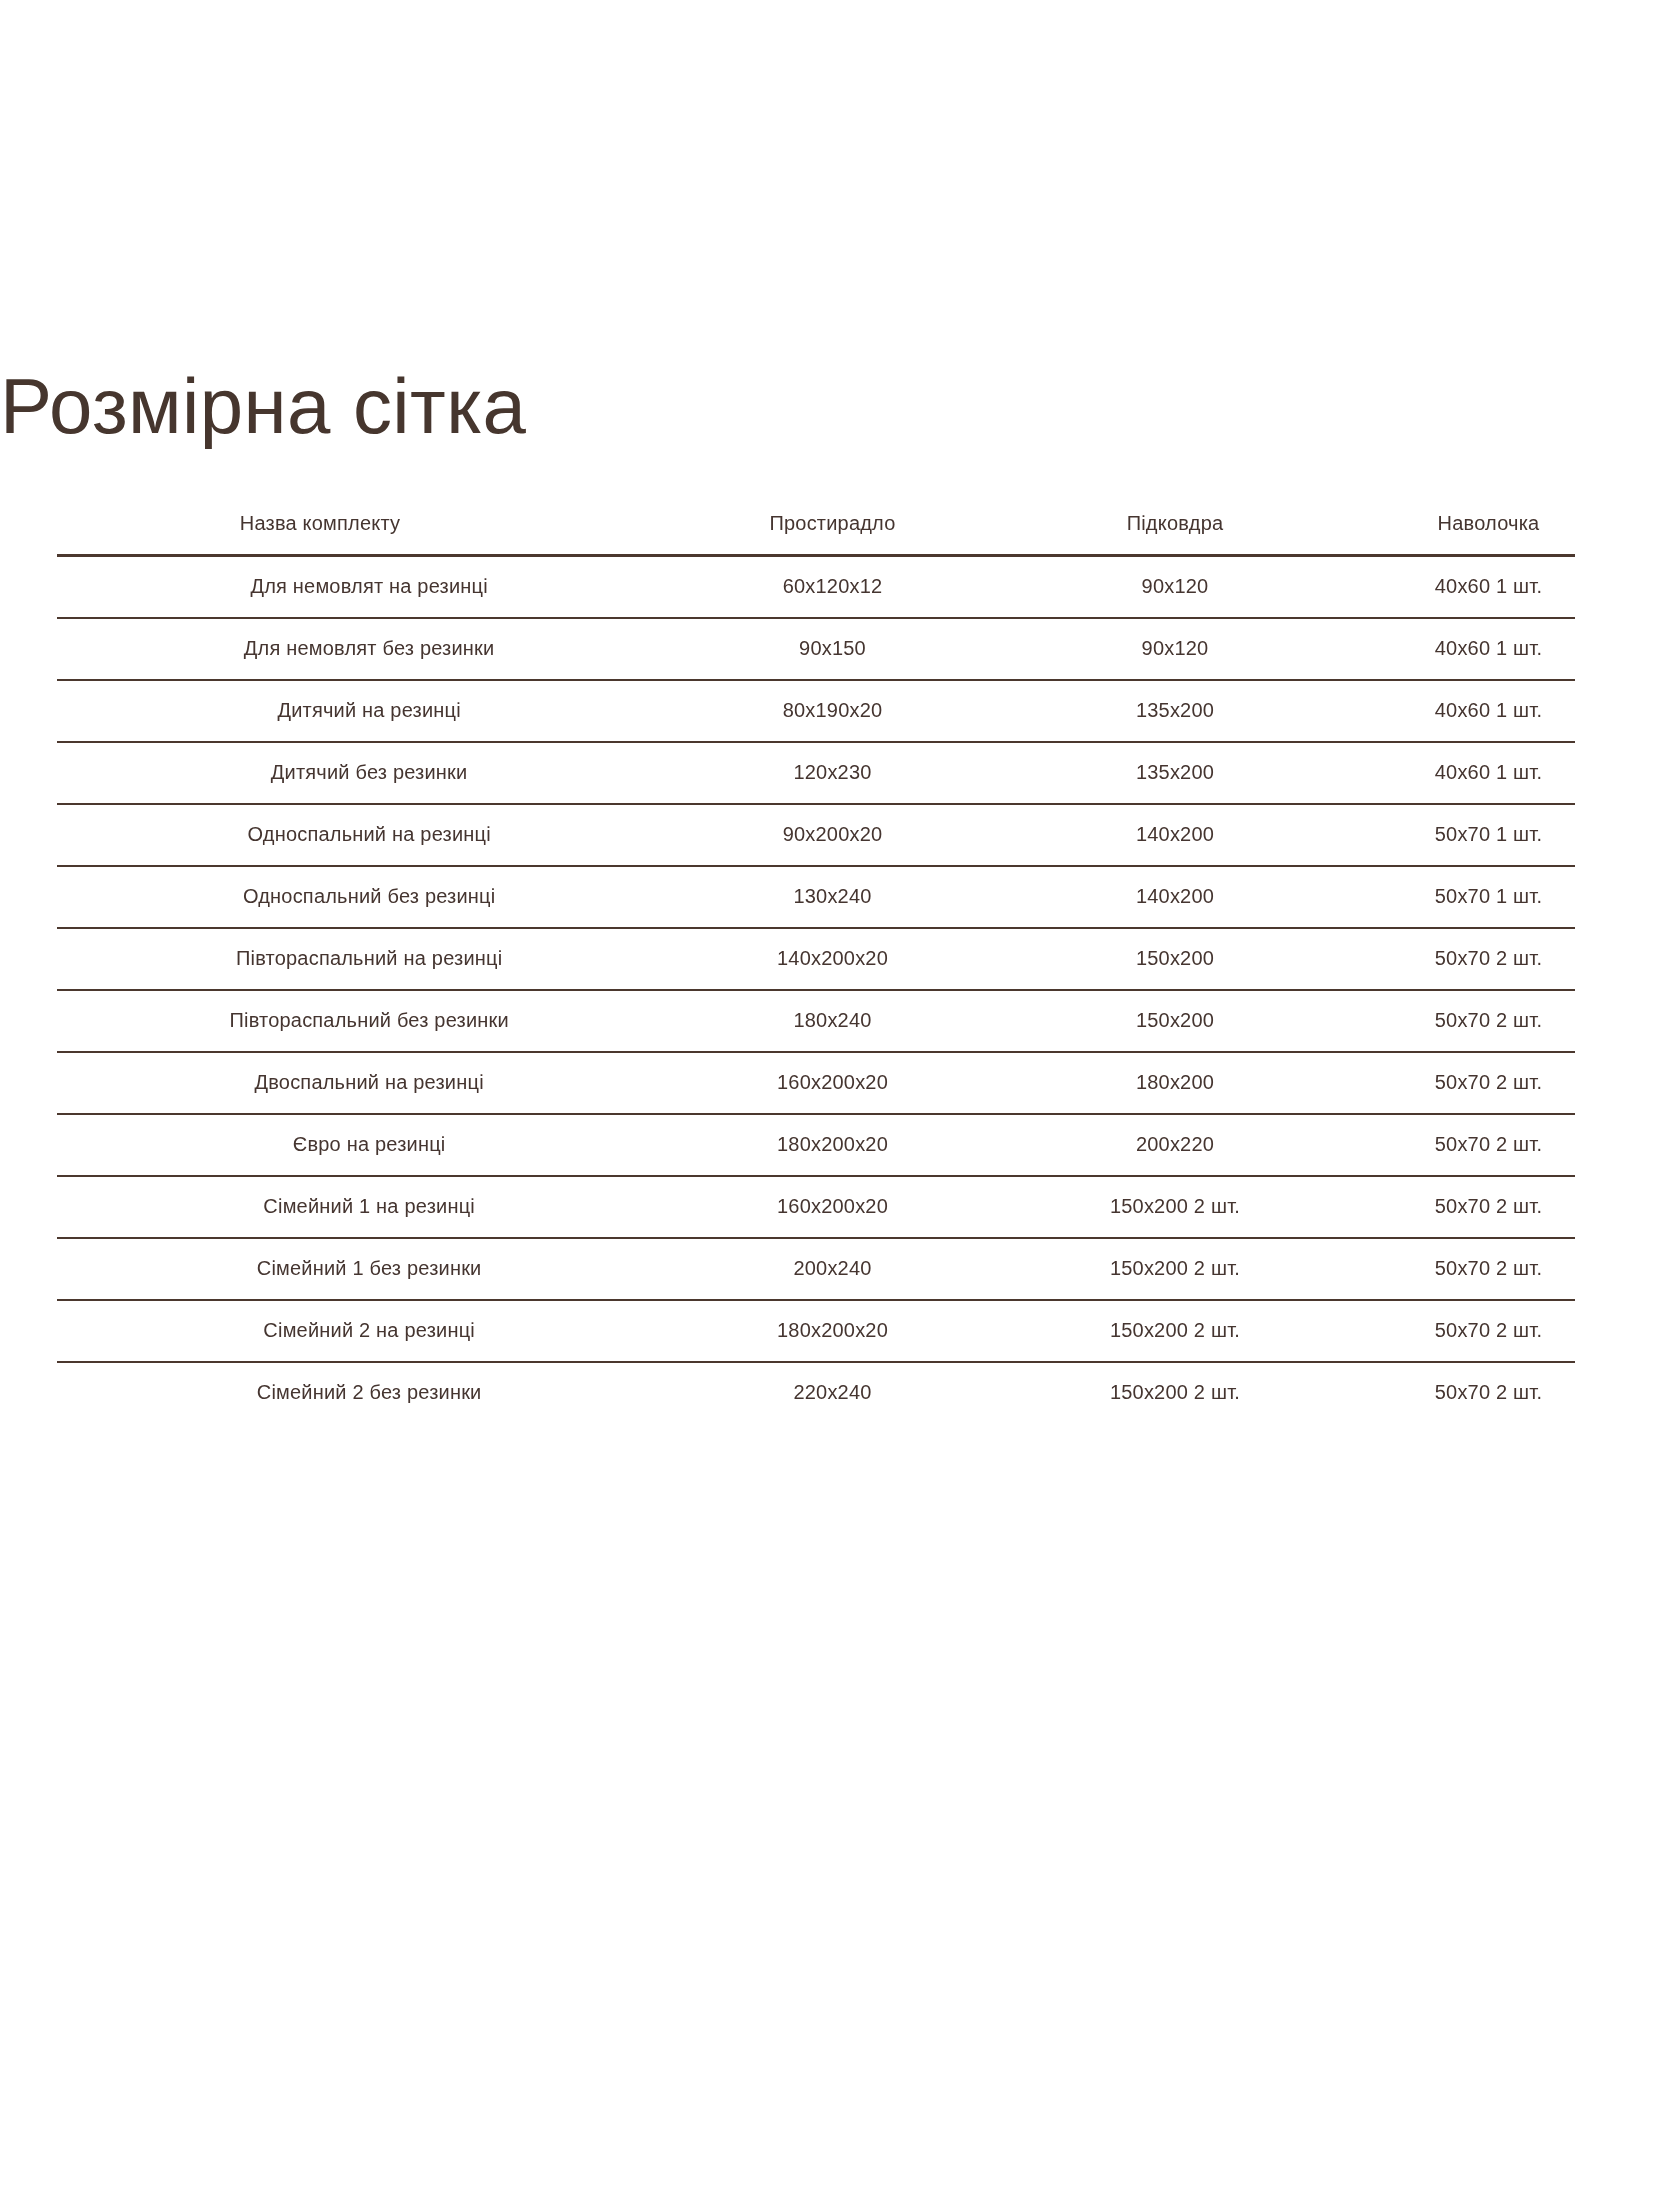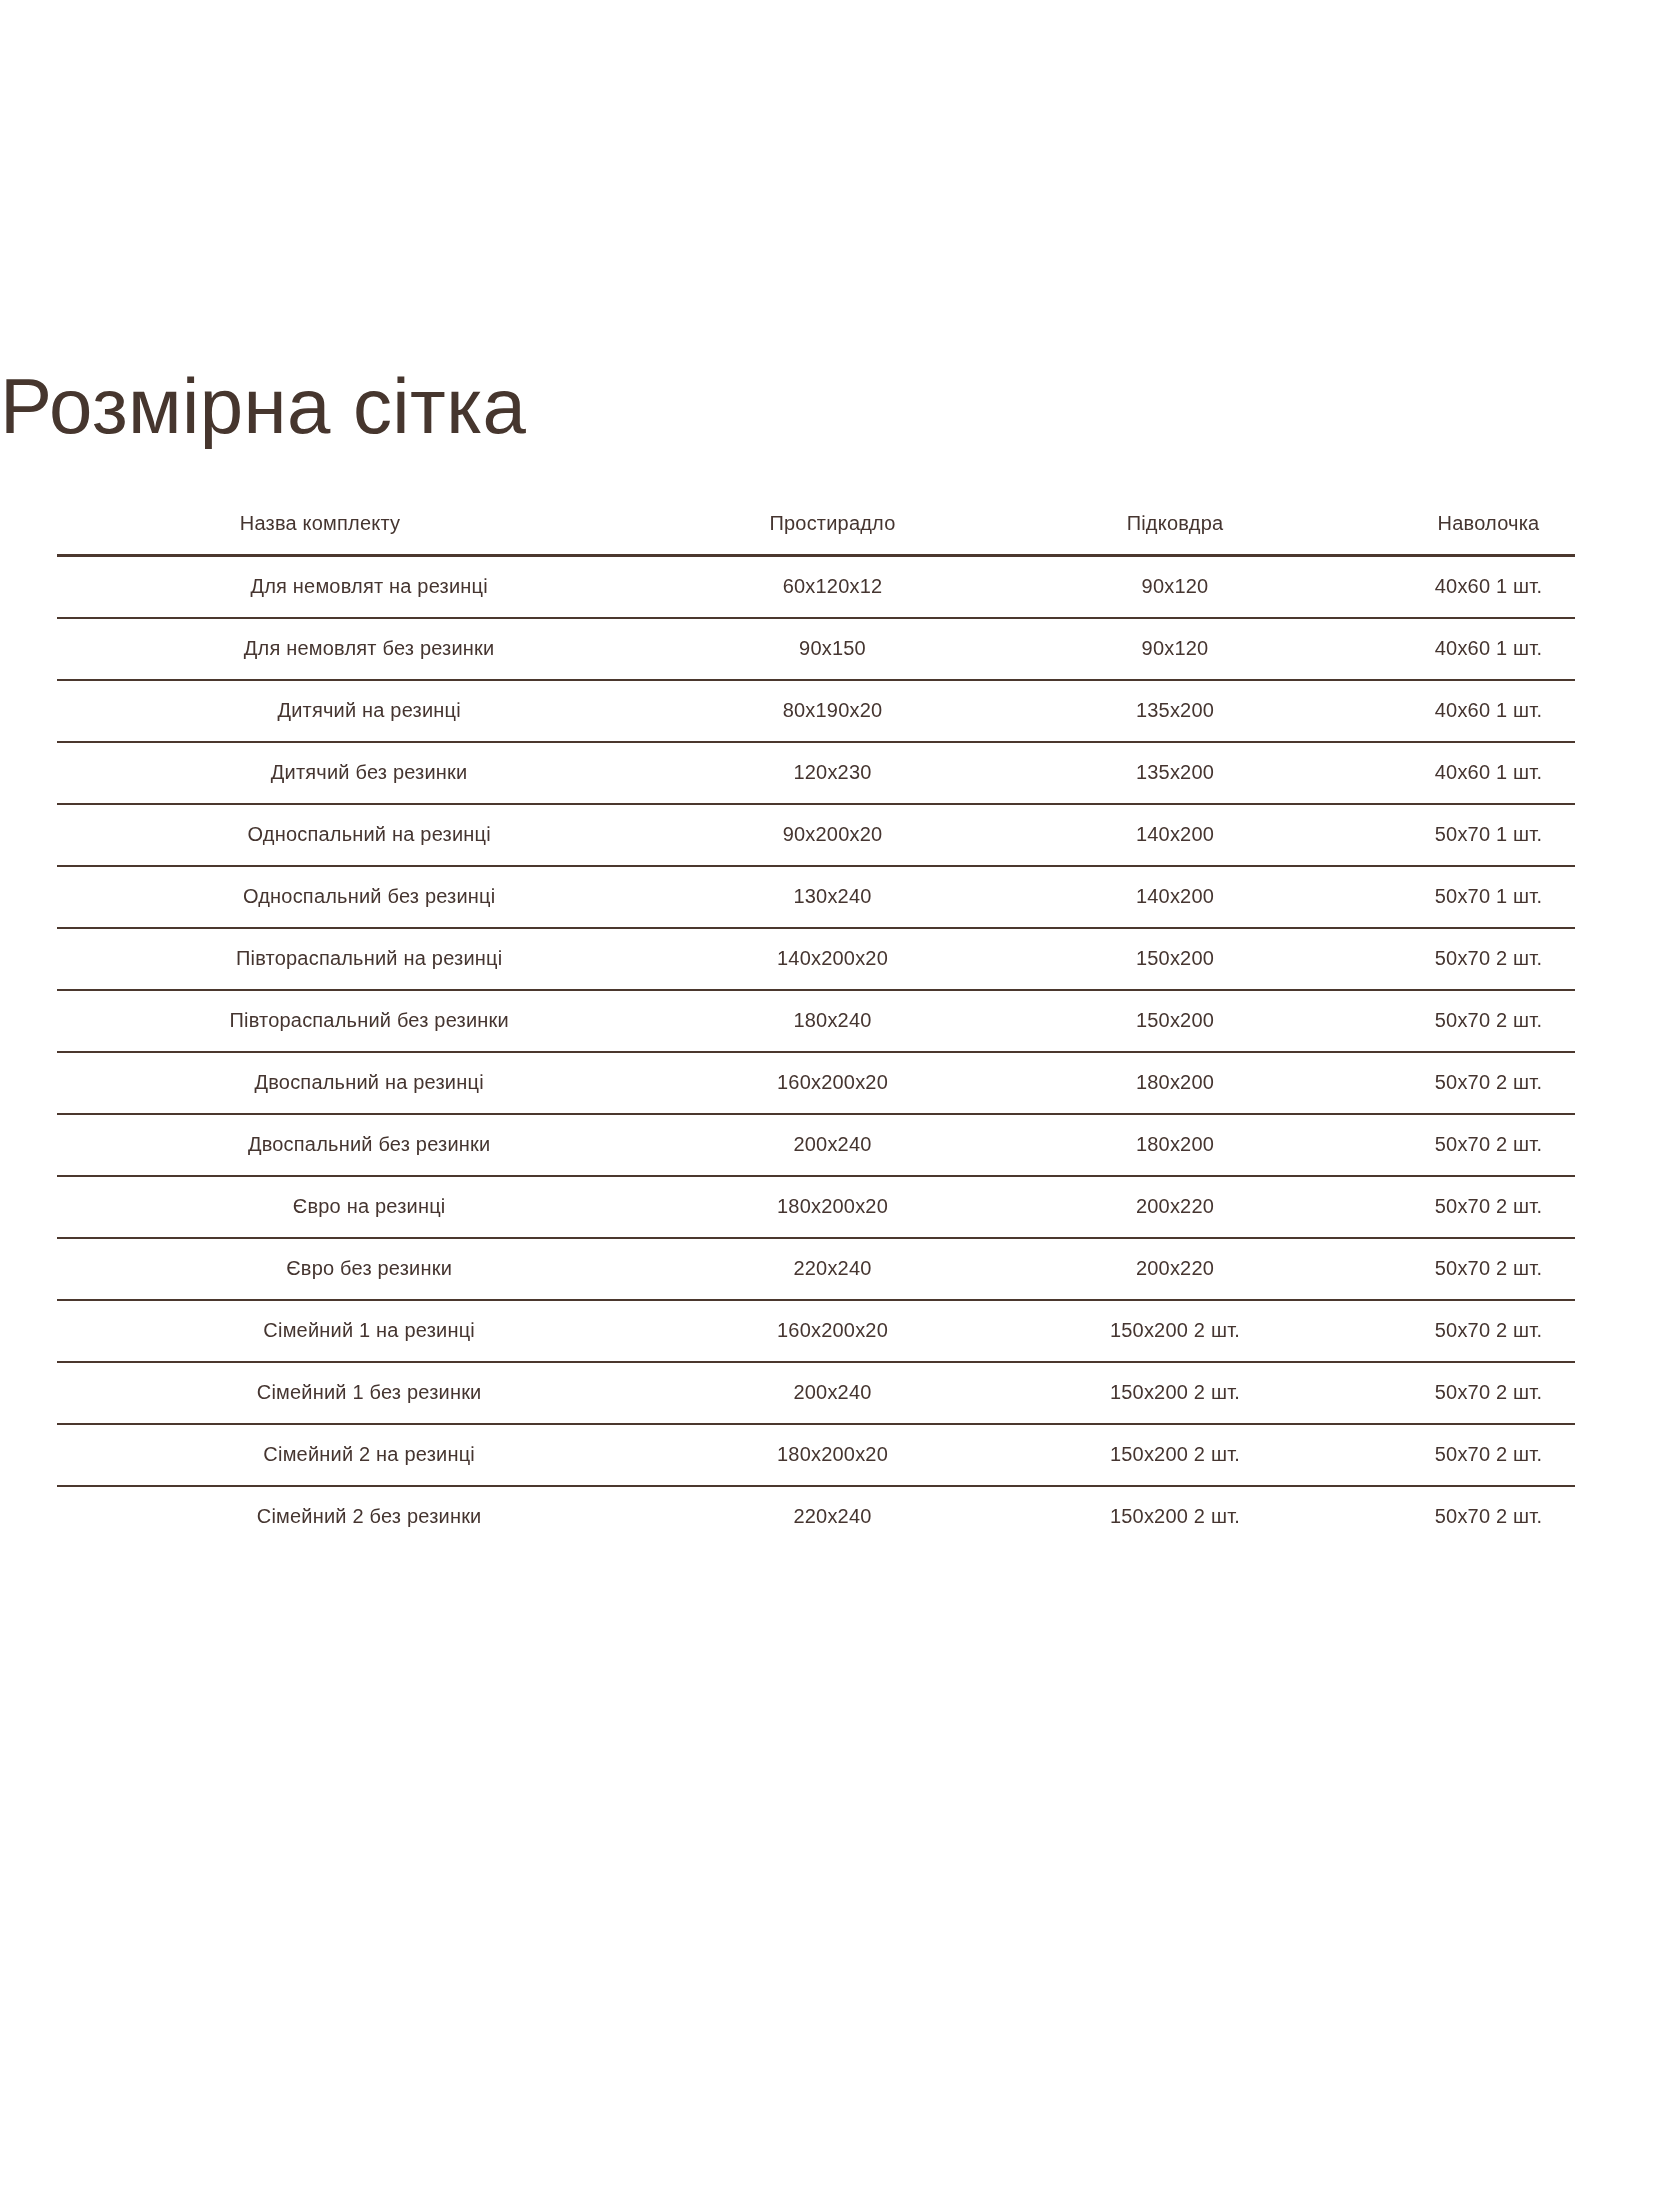"Двоспальний без резинки" tr { html: <tr> <td>Двоспальний без резинки</td> <td>200х240</td> <td>180х200</td> <td>50х70 2 шт.</td> </tr> -> none }
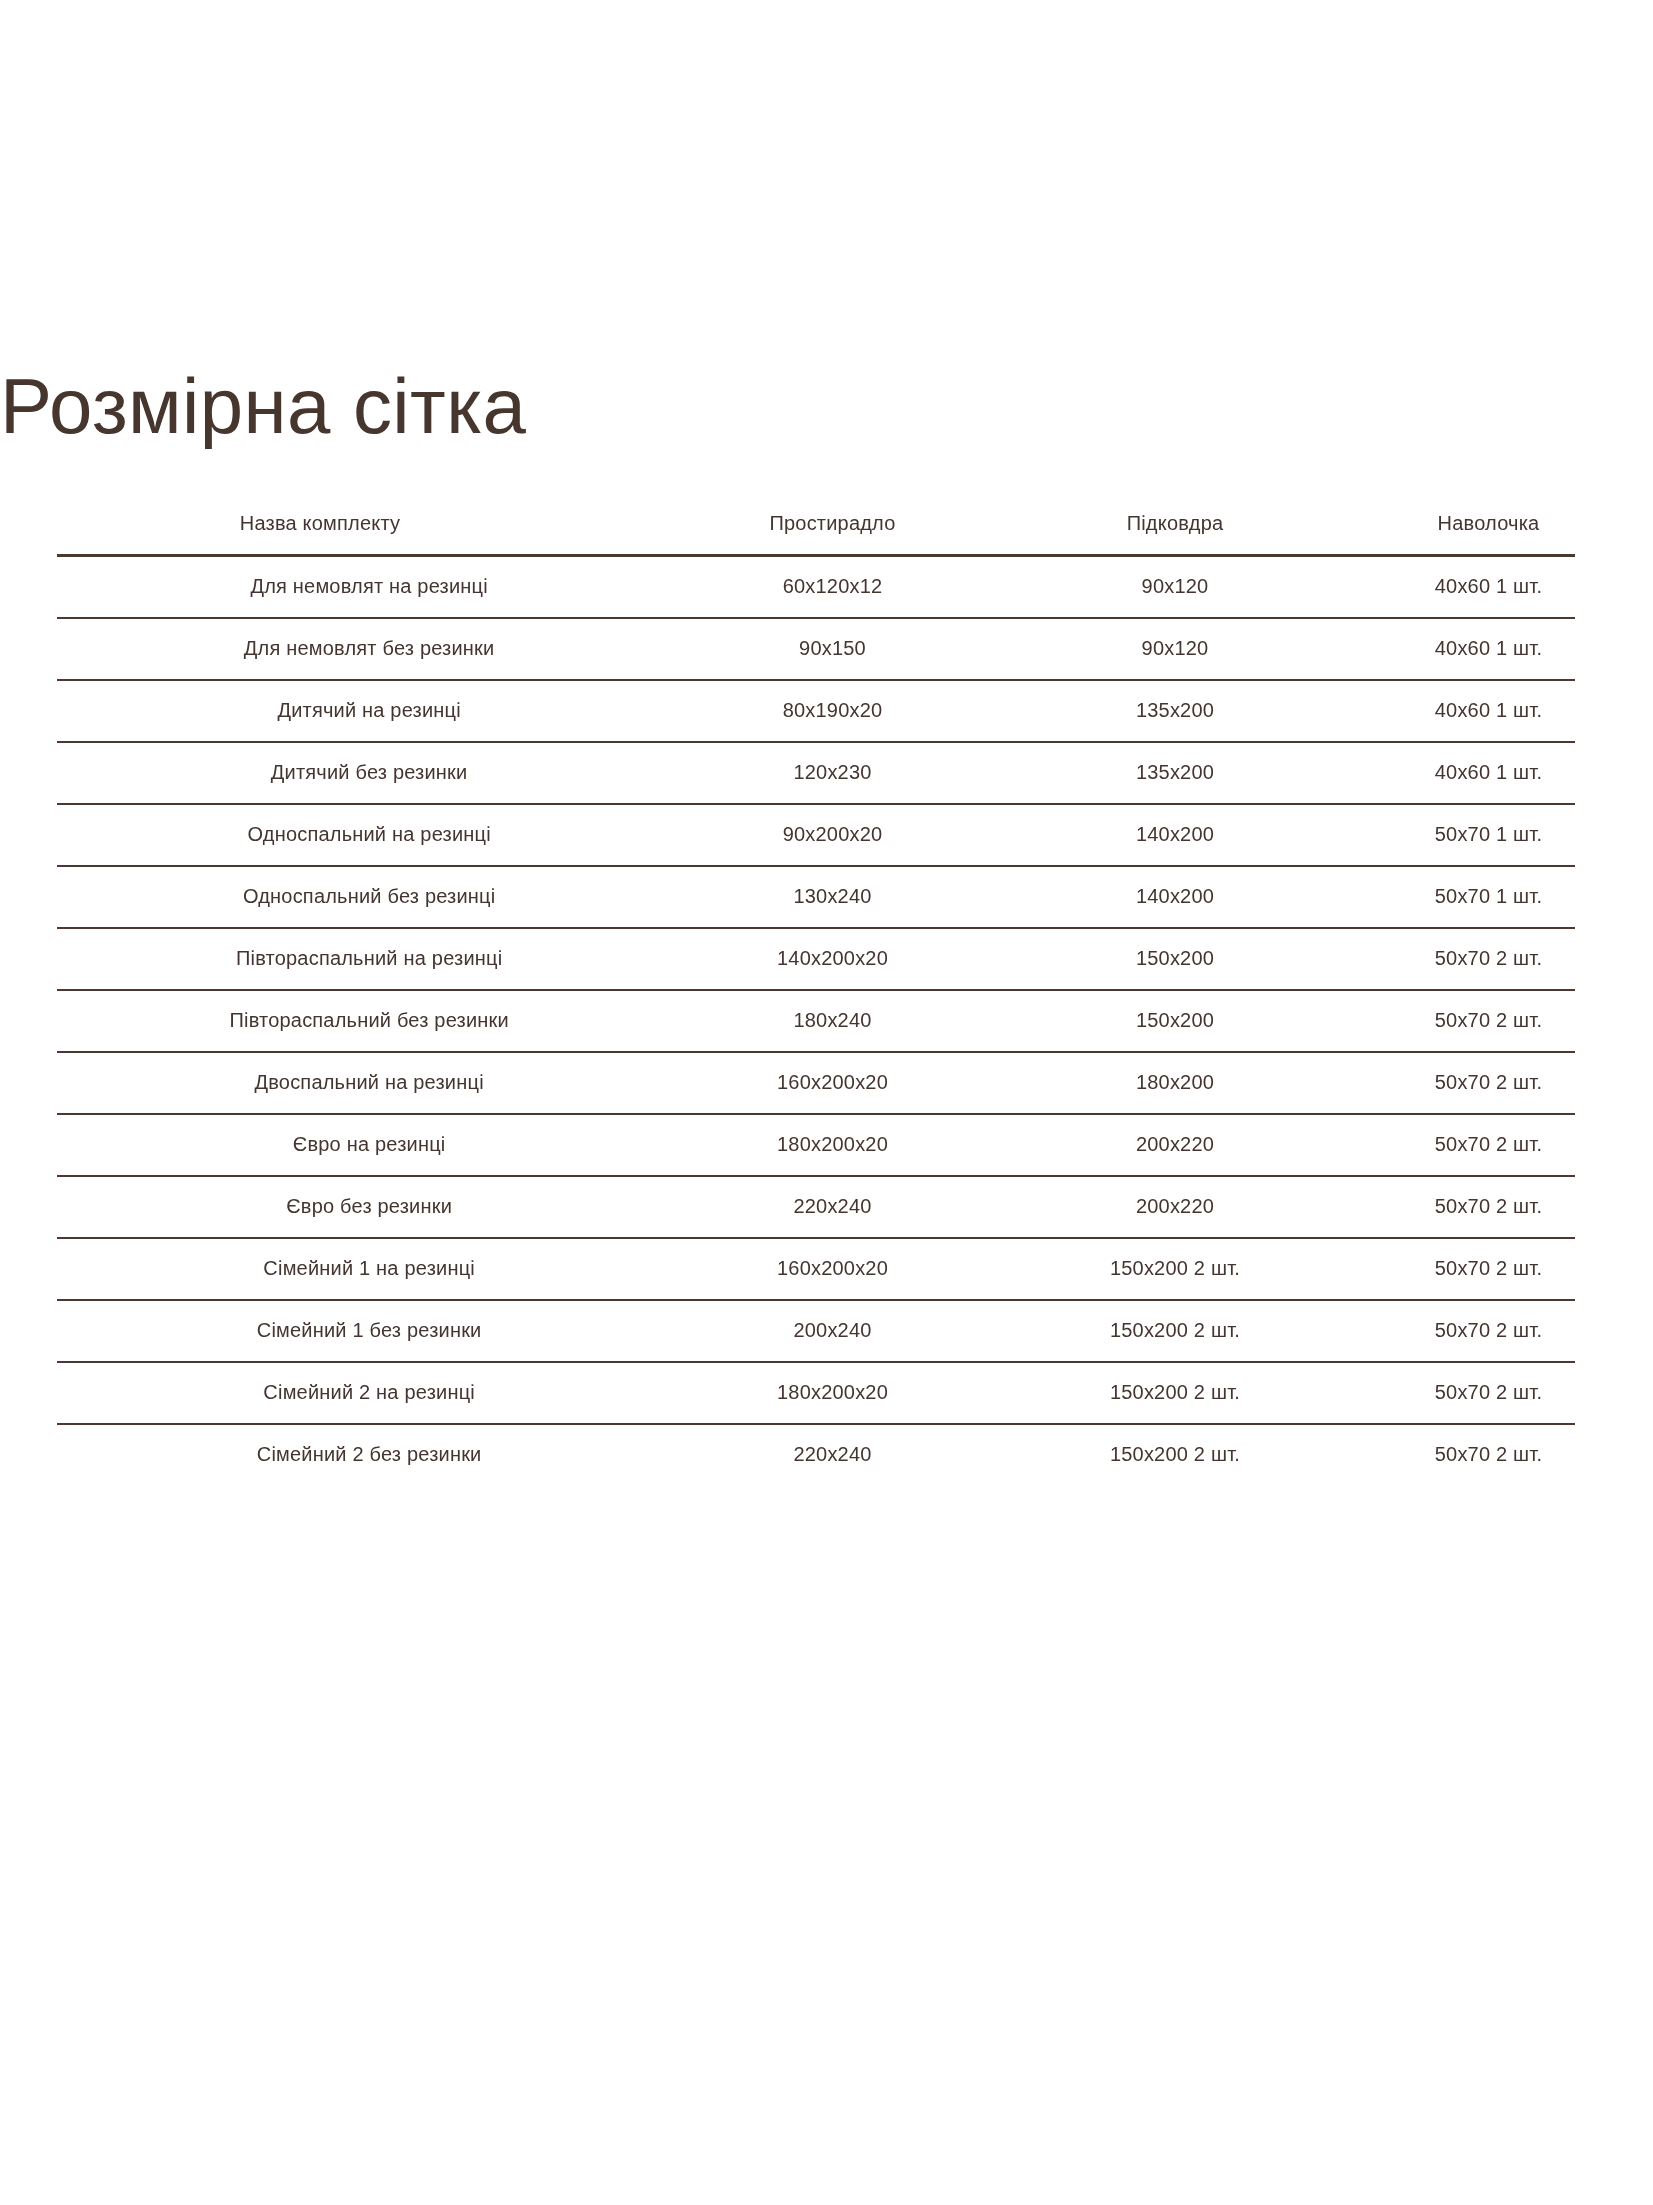"Євро без резинки" tr { html: <tr> <td>Євро без резинки</td> <td>220х240</td> <td>200х220</td> <td>50х70 2 шт.</td> </tr> -> none }
